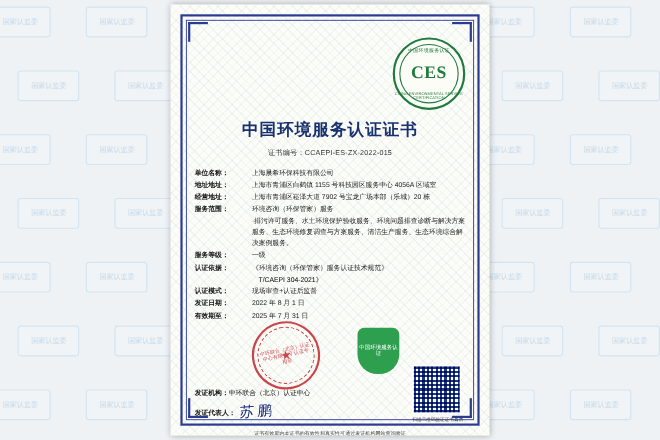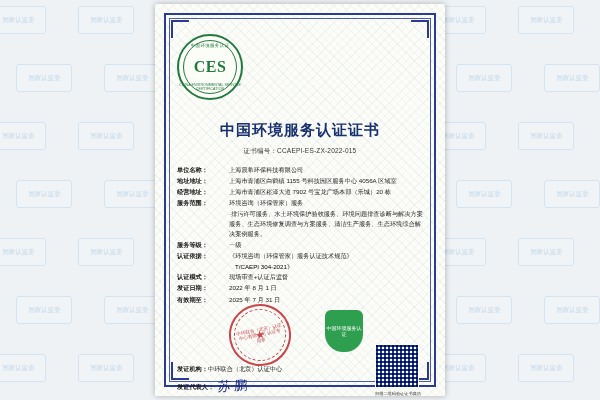"CES" .emblem-wrap { justify-content: flex-start -> flex-end }
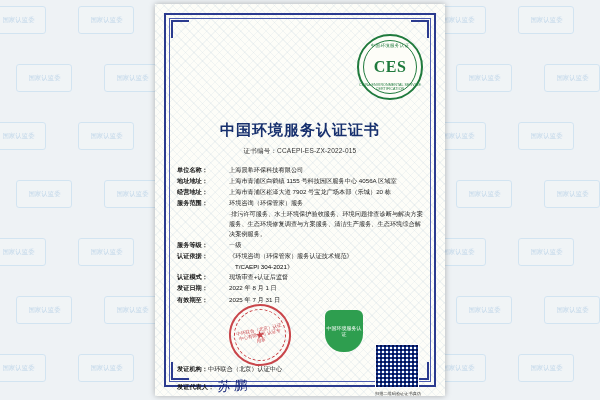"中国环境服务认证证书" .cert-title { margin-top: 21px -> 9px }
